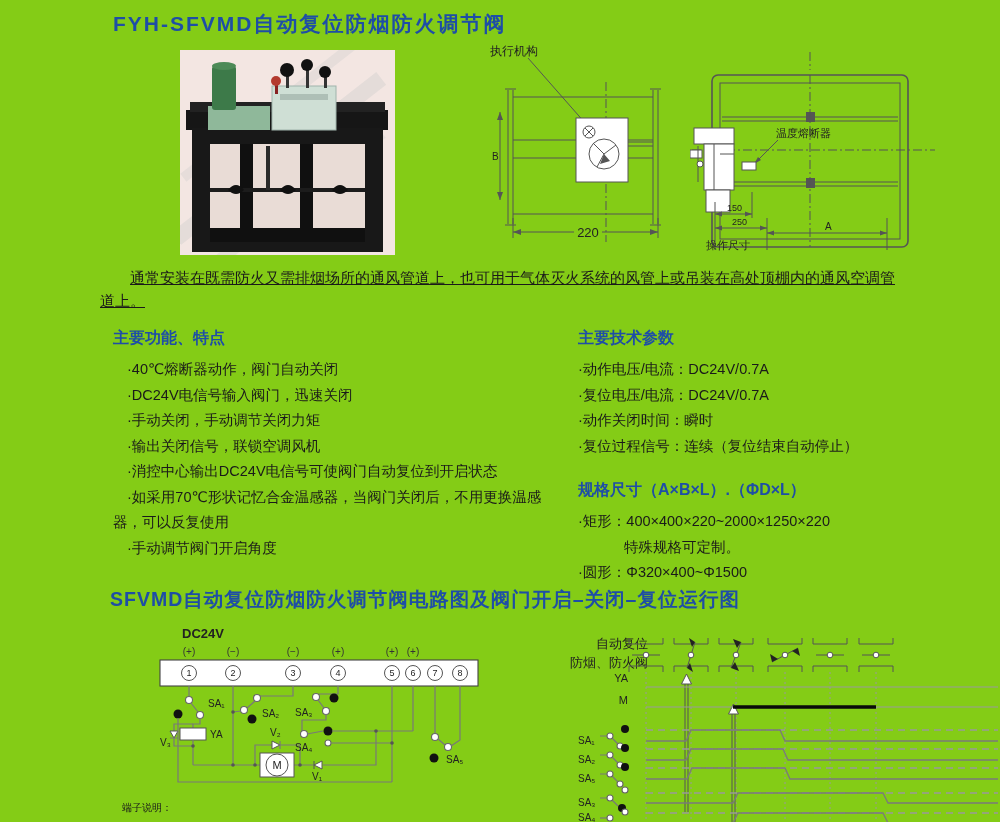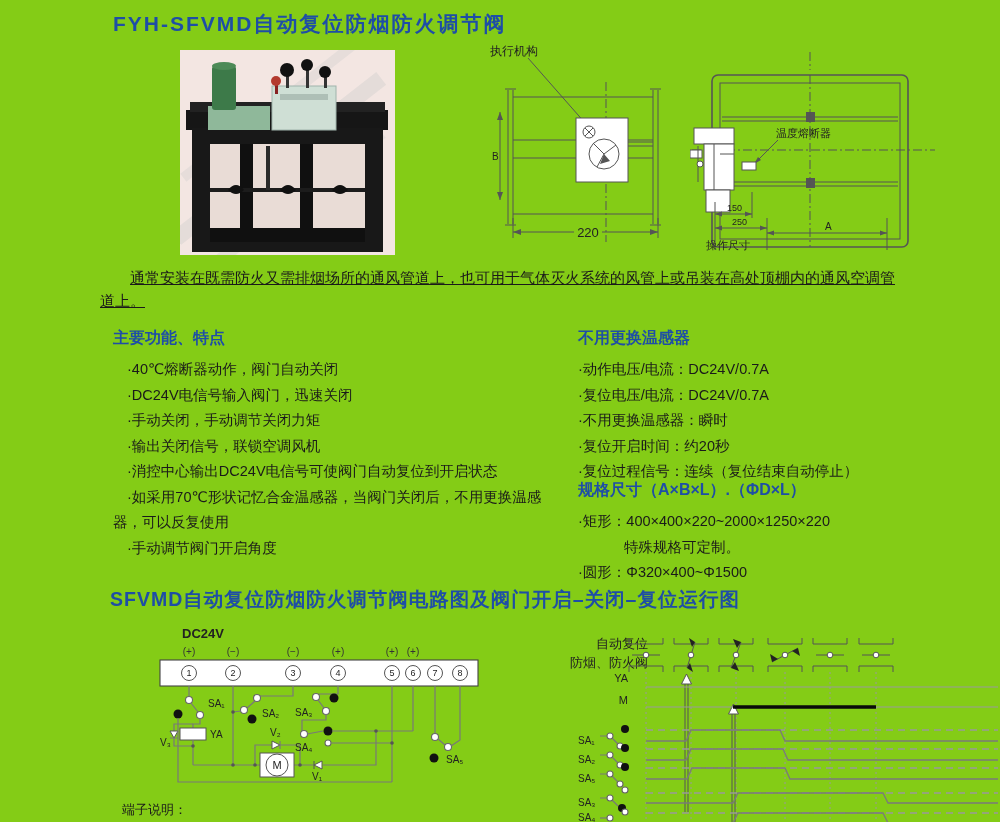"不用更换温感器" div.col-head { text: 不用更换温感器 -> 主要技术参数 }
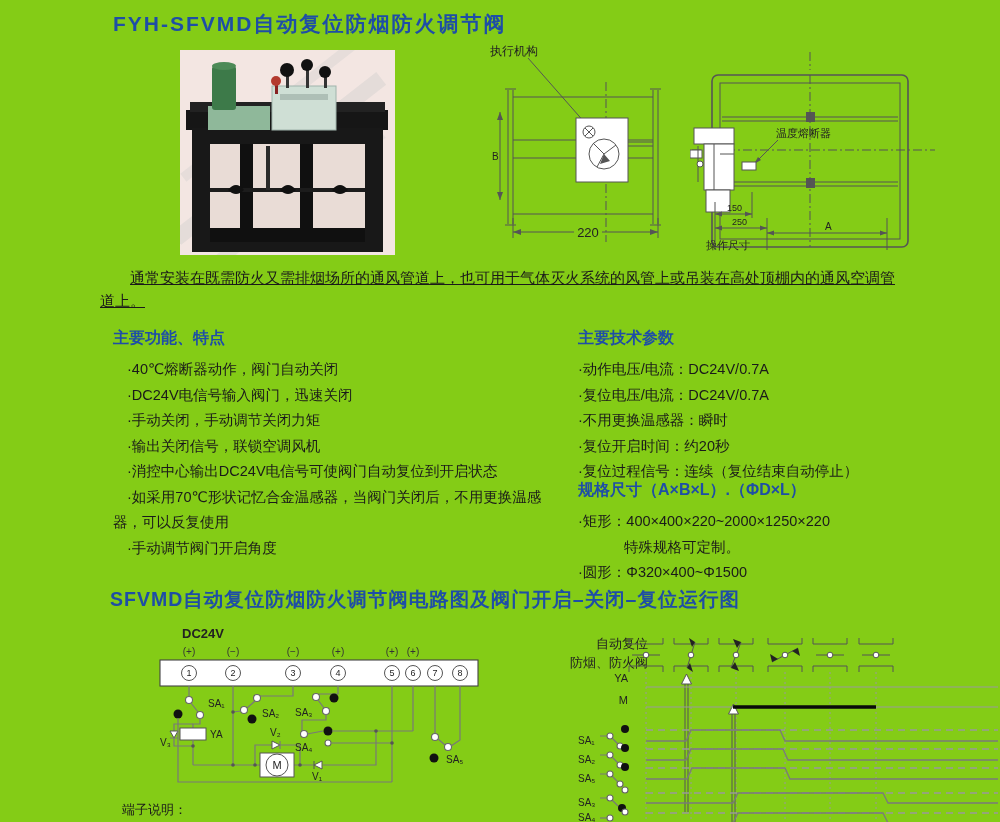"·不用更换温感器：瞬时" div.item { text: 不用更换温感器 -> 动作关闭时间 }
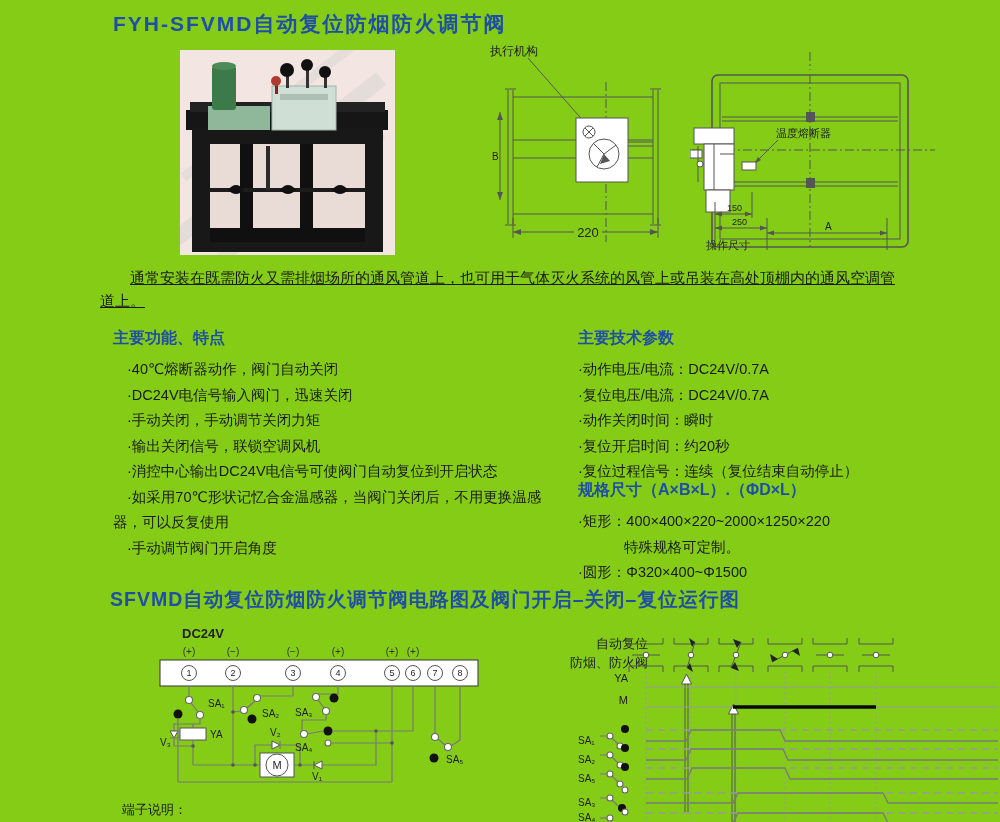"·复位开启时间：约20秒" div.item { html: <div>·复位开启时间：约20秒</div> -> none }
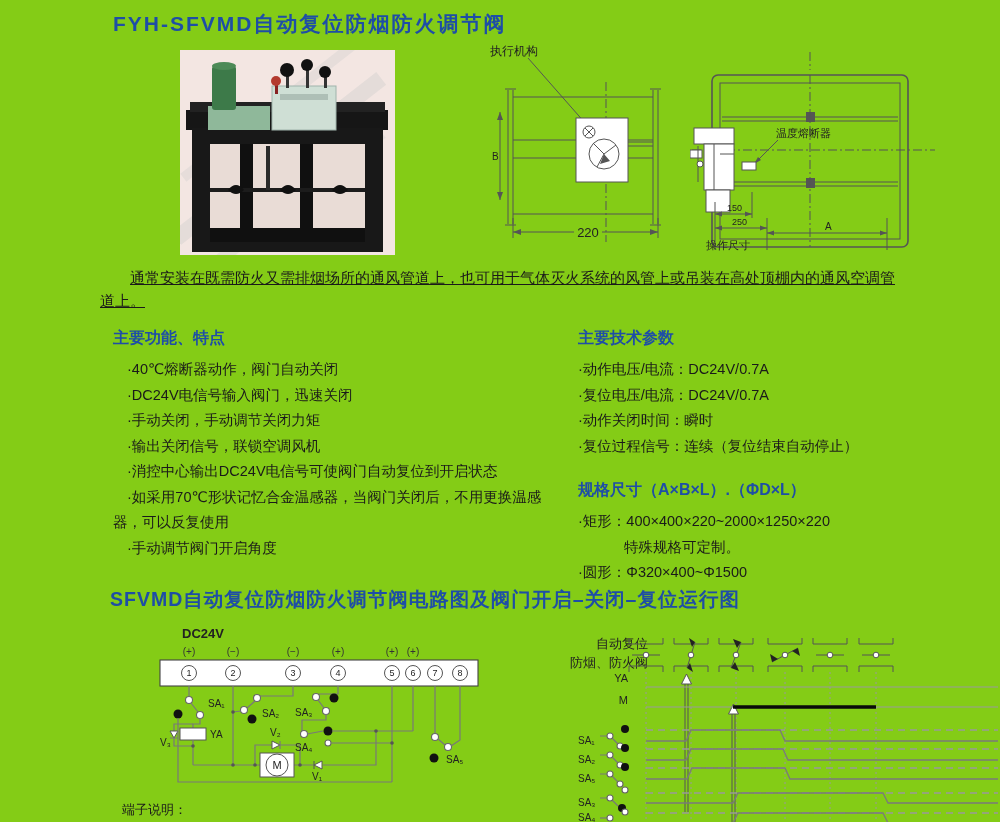"端子说明：" .terminal-note { font-size: 13px -> 10px }
